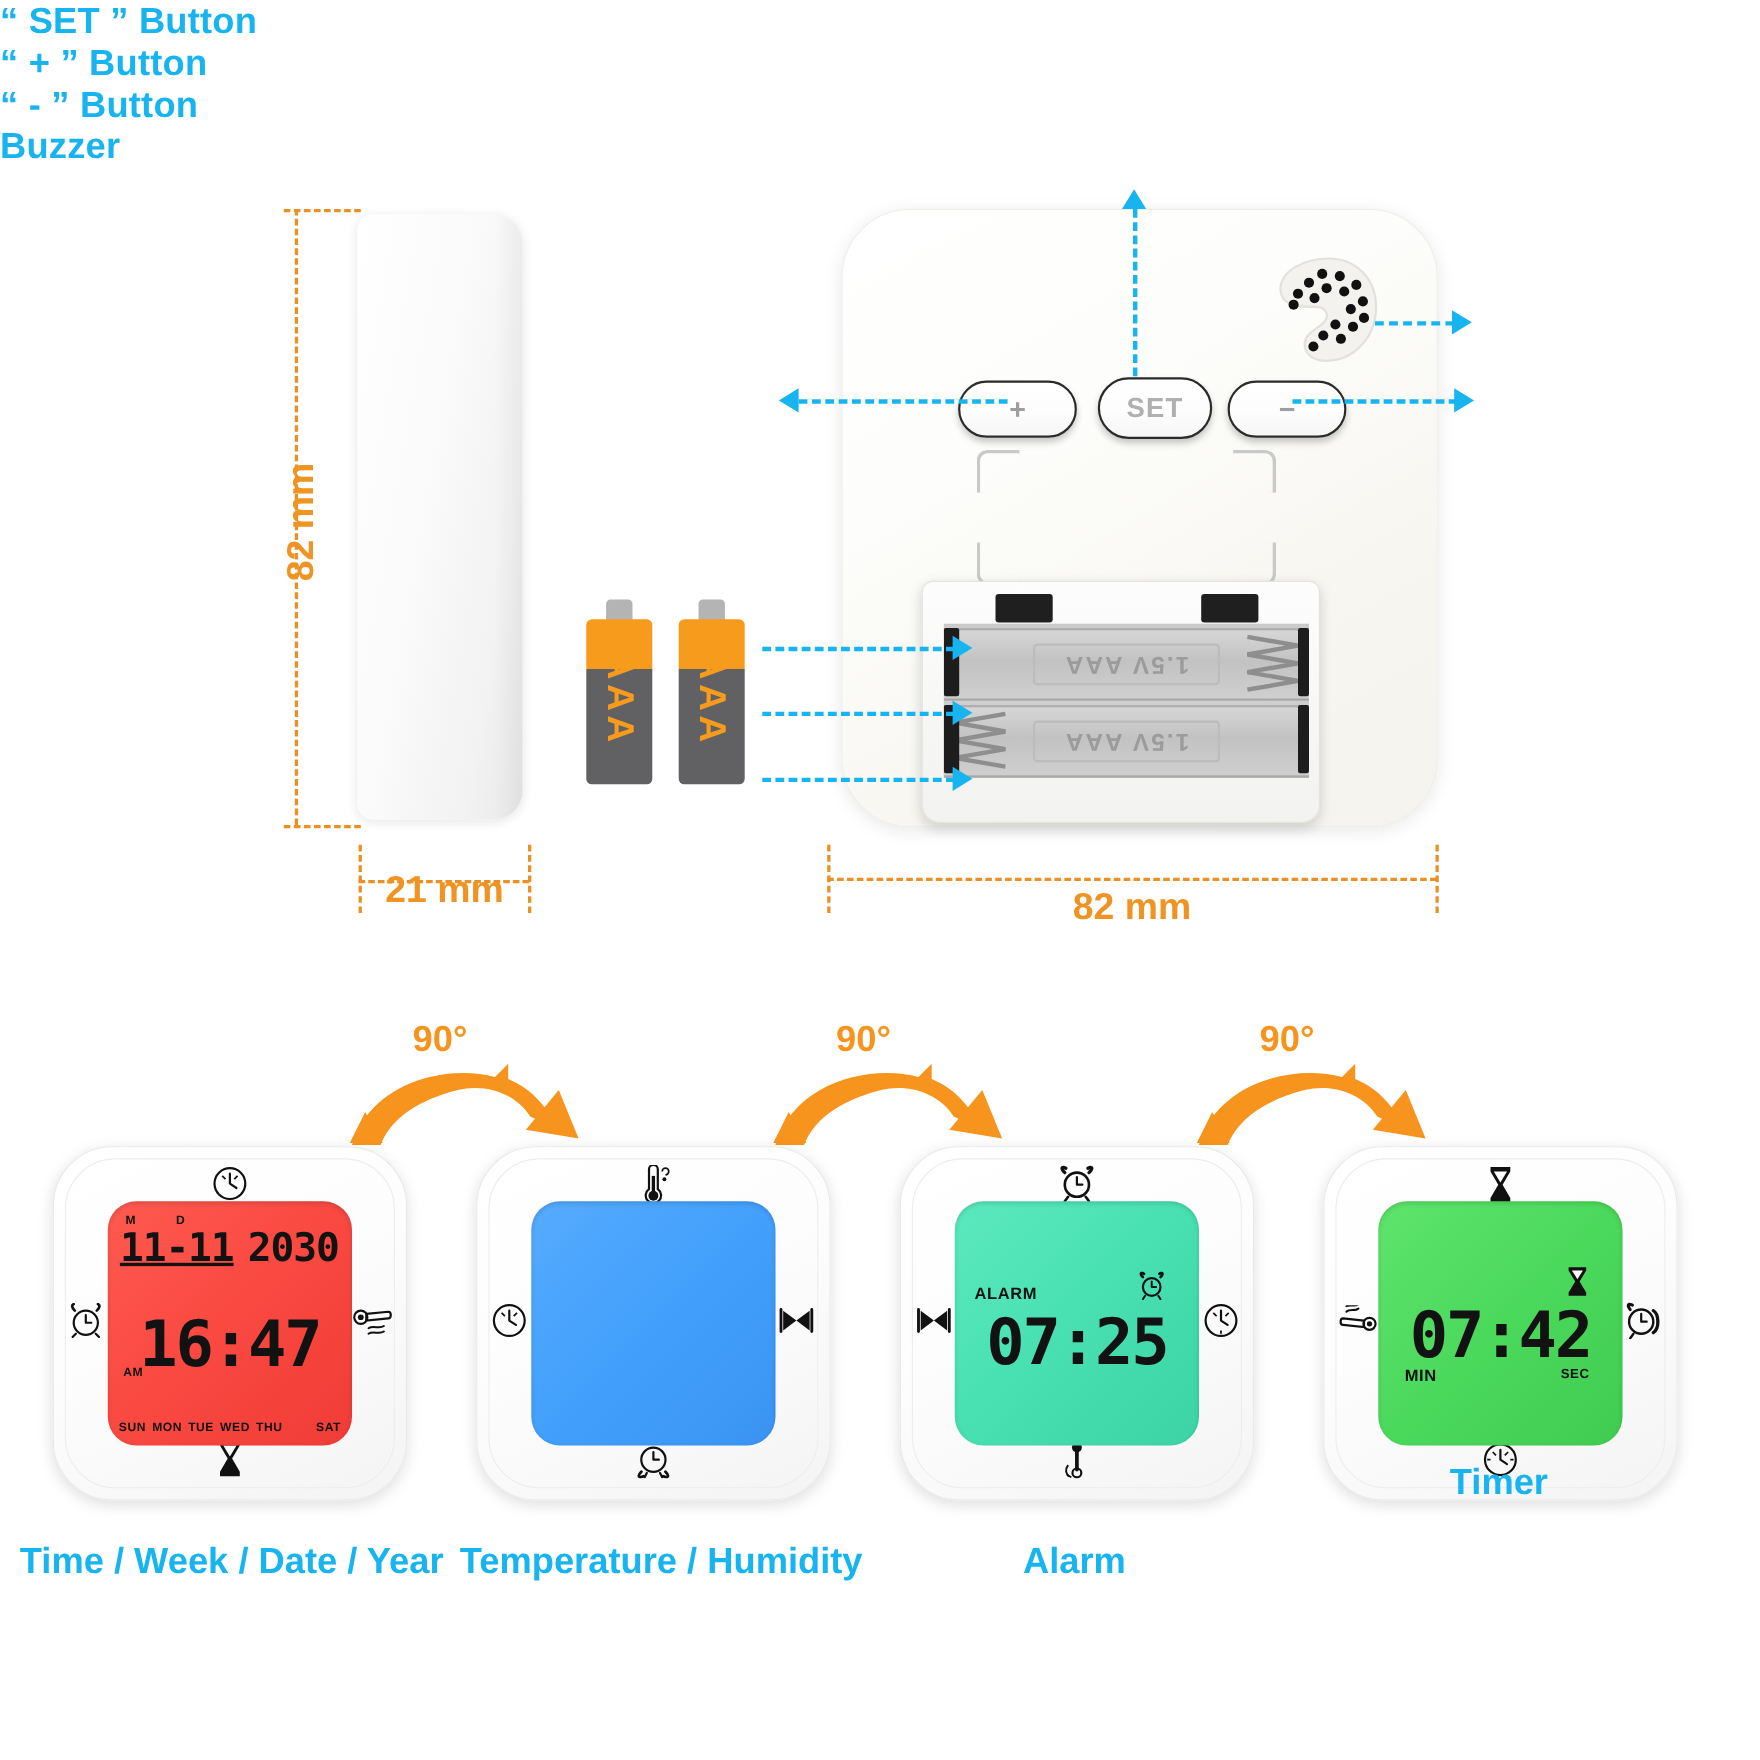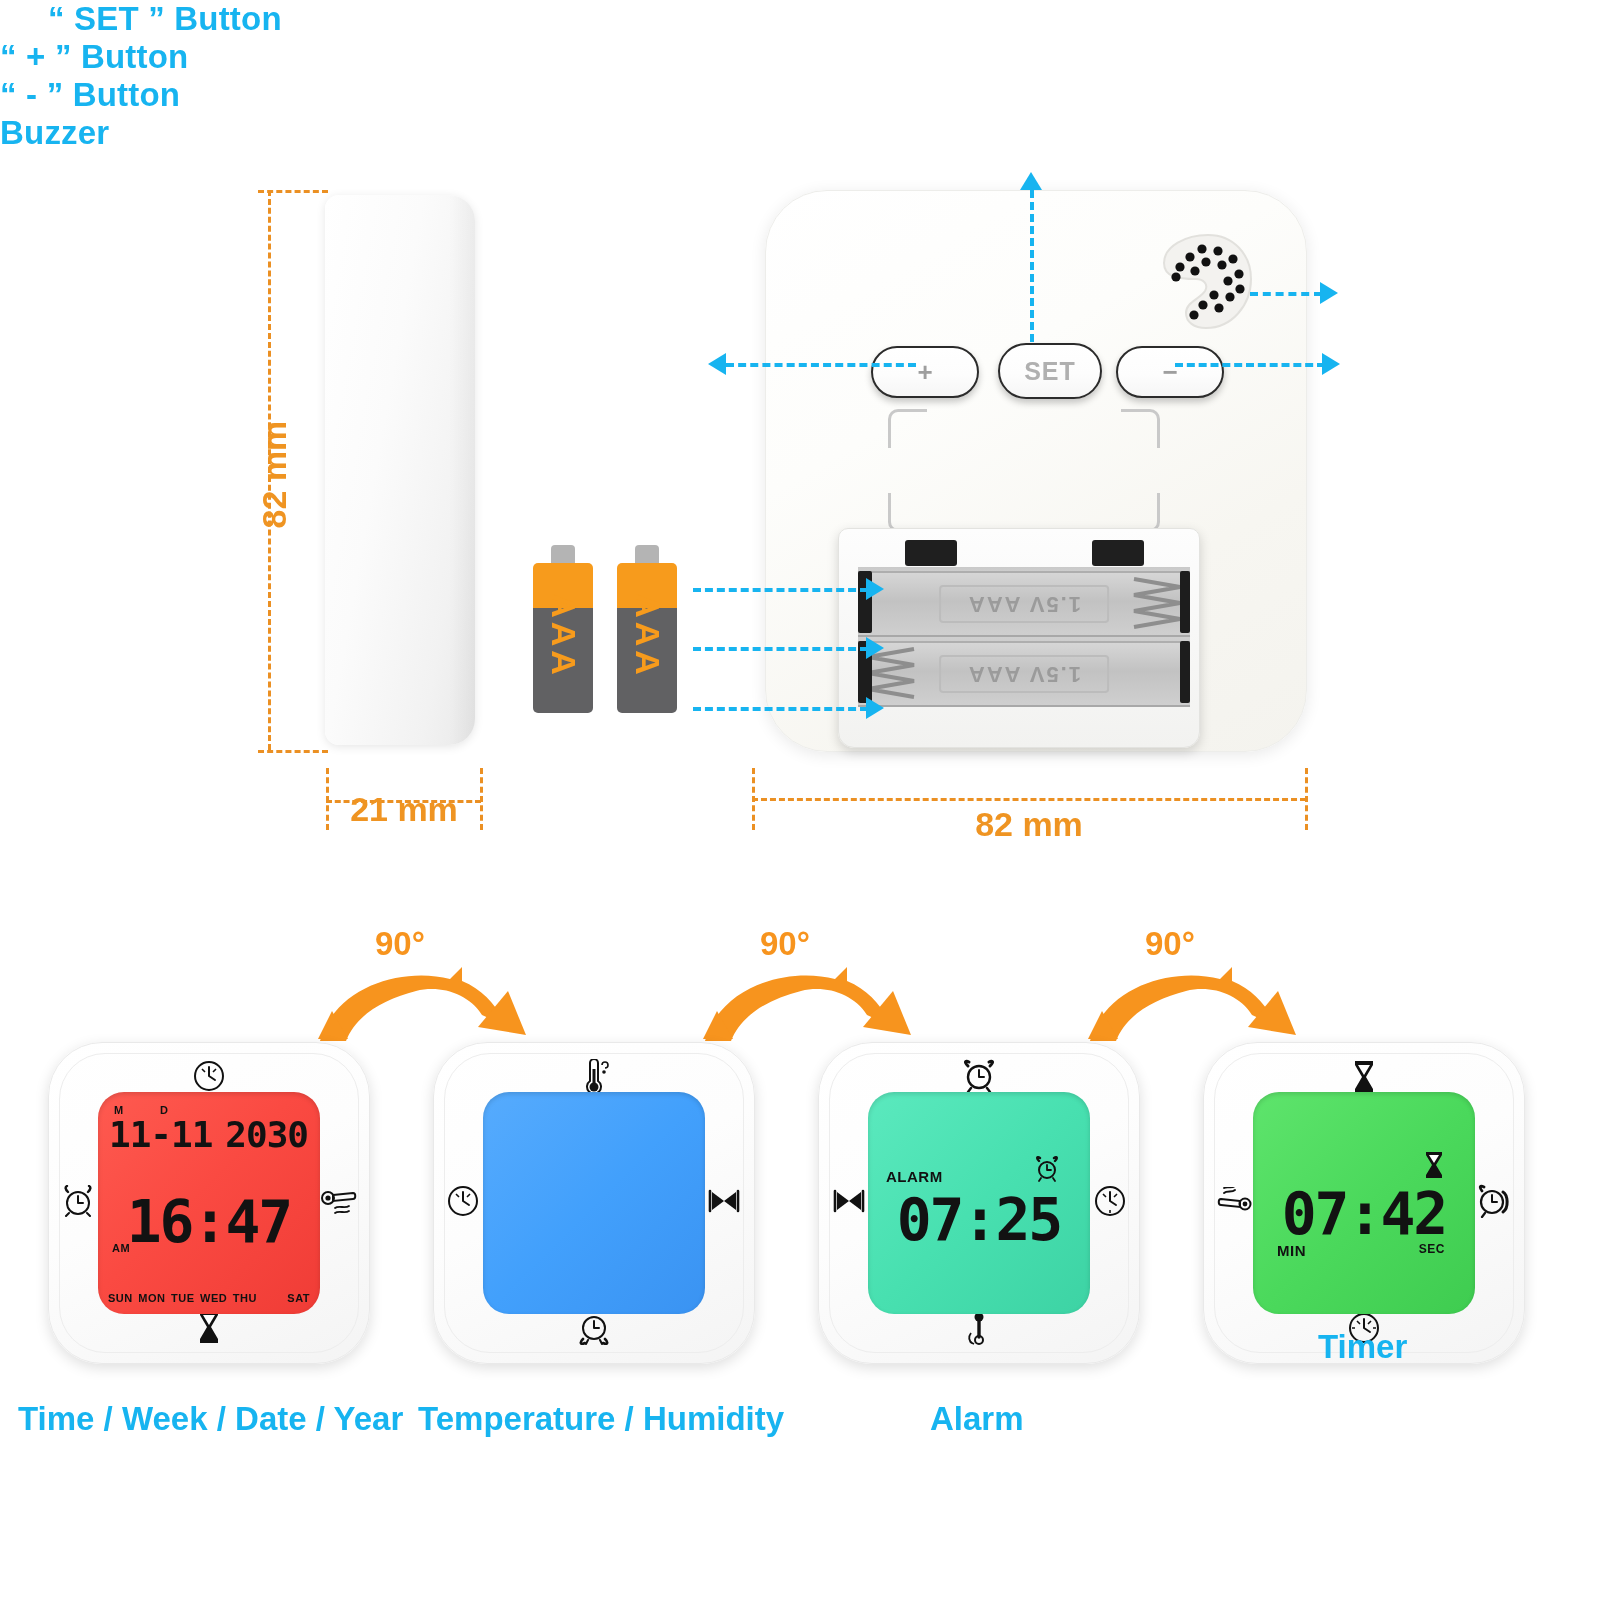"“ SET ” Button" div.callout { margin-left: 48px -> none }
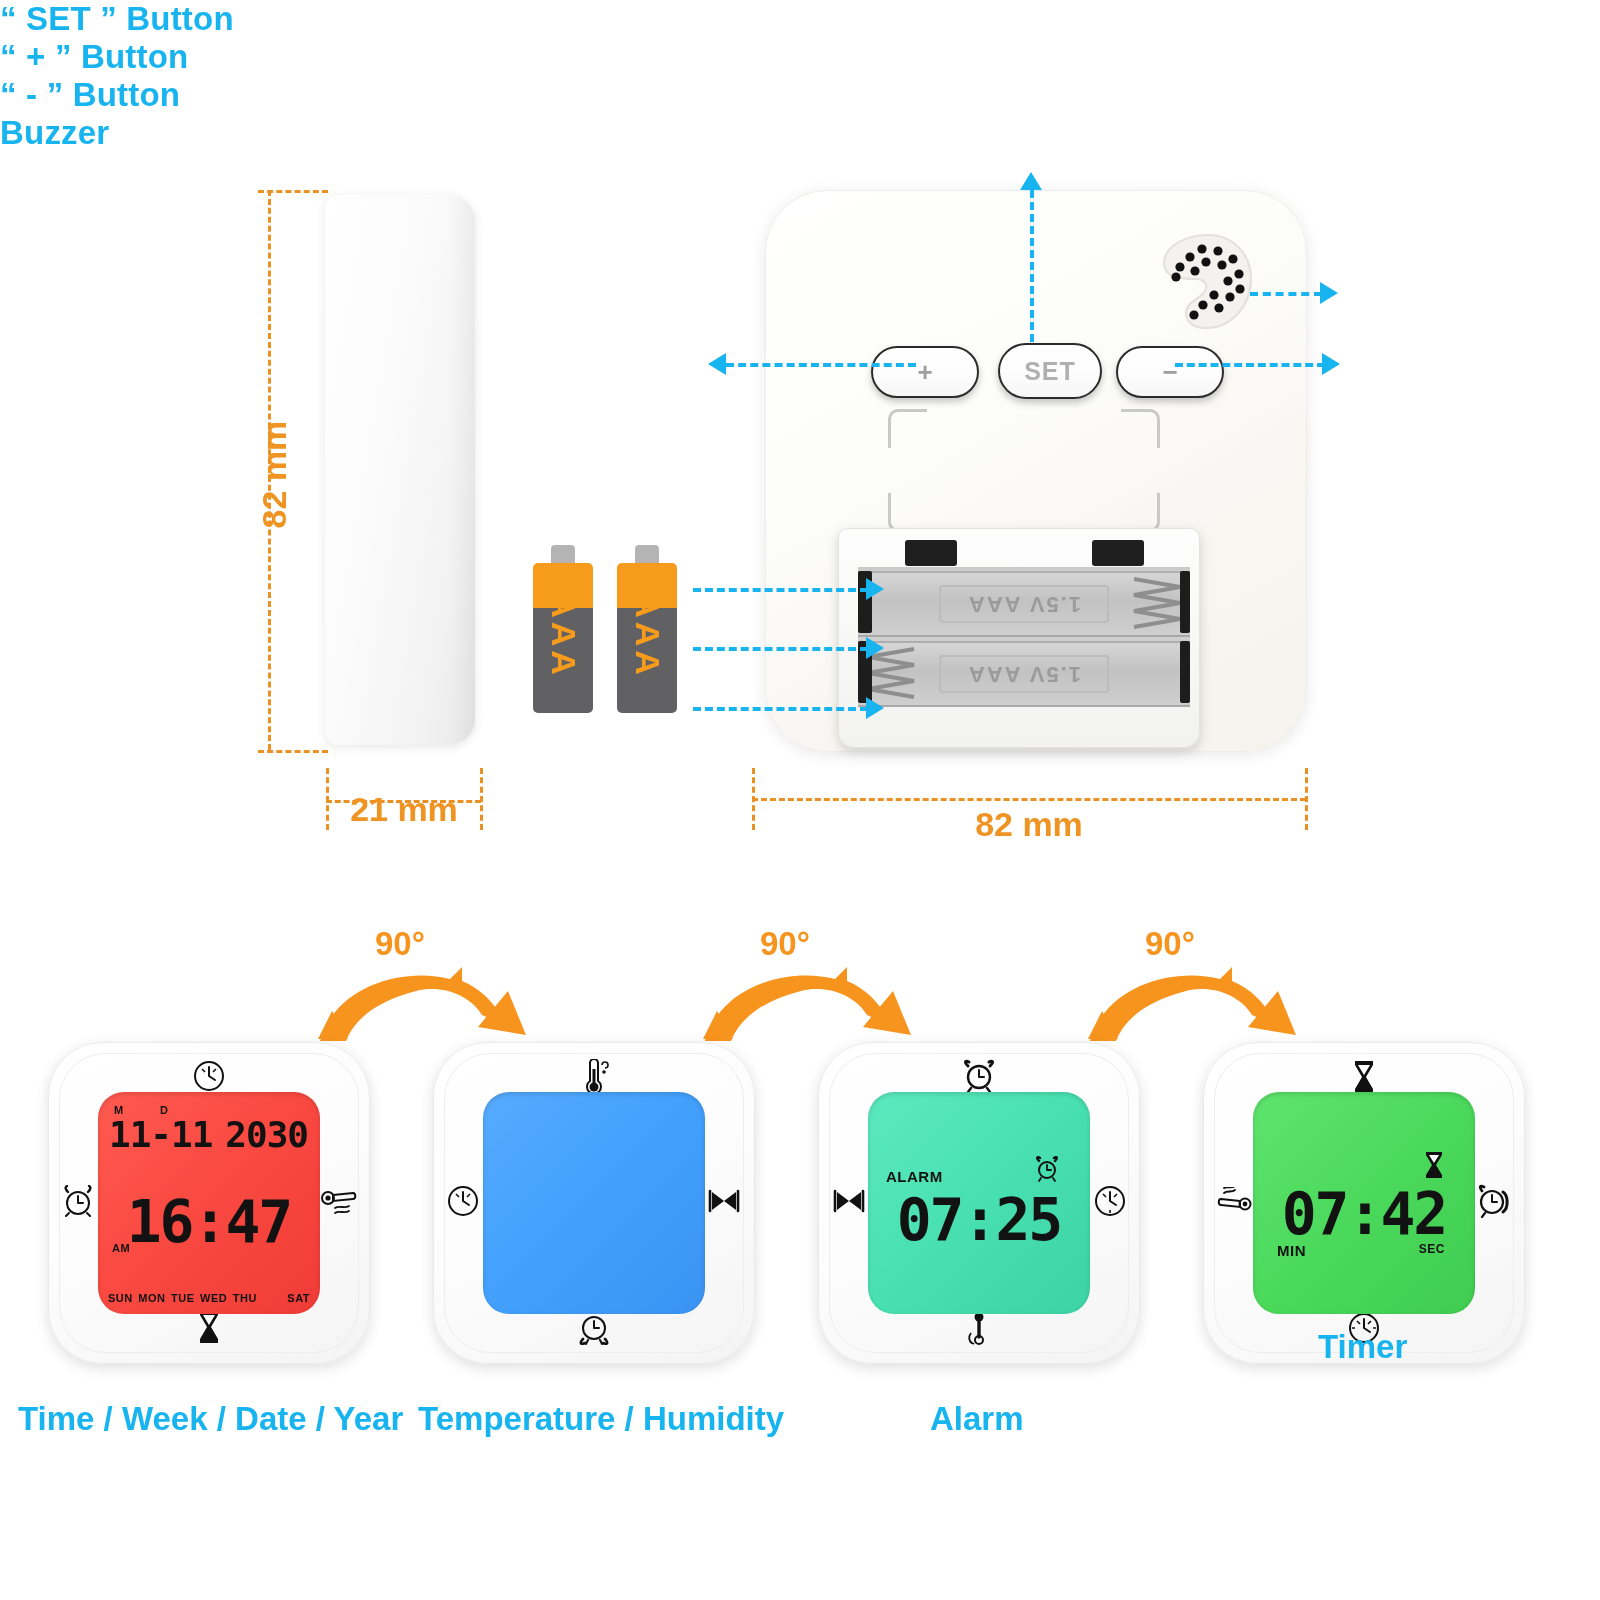"11-11" div.seg { text-decoration: none -> underline }
